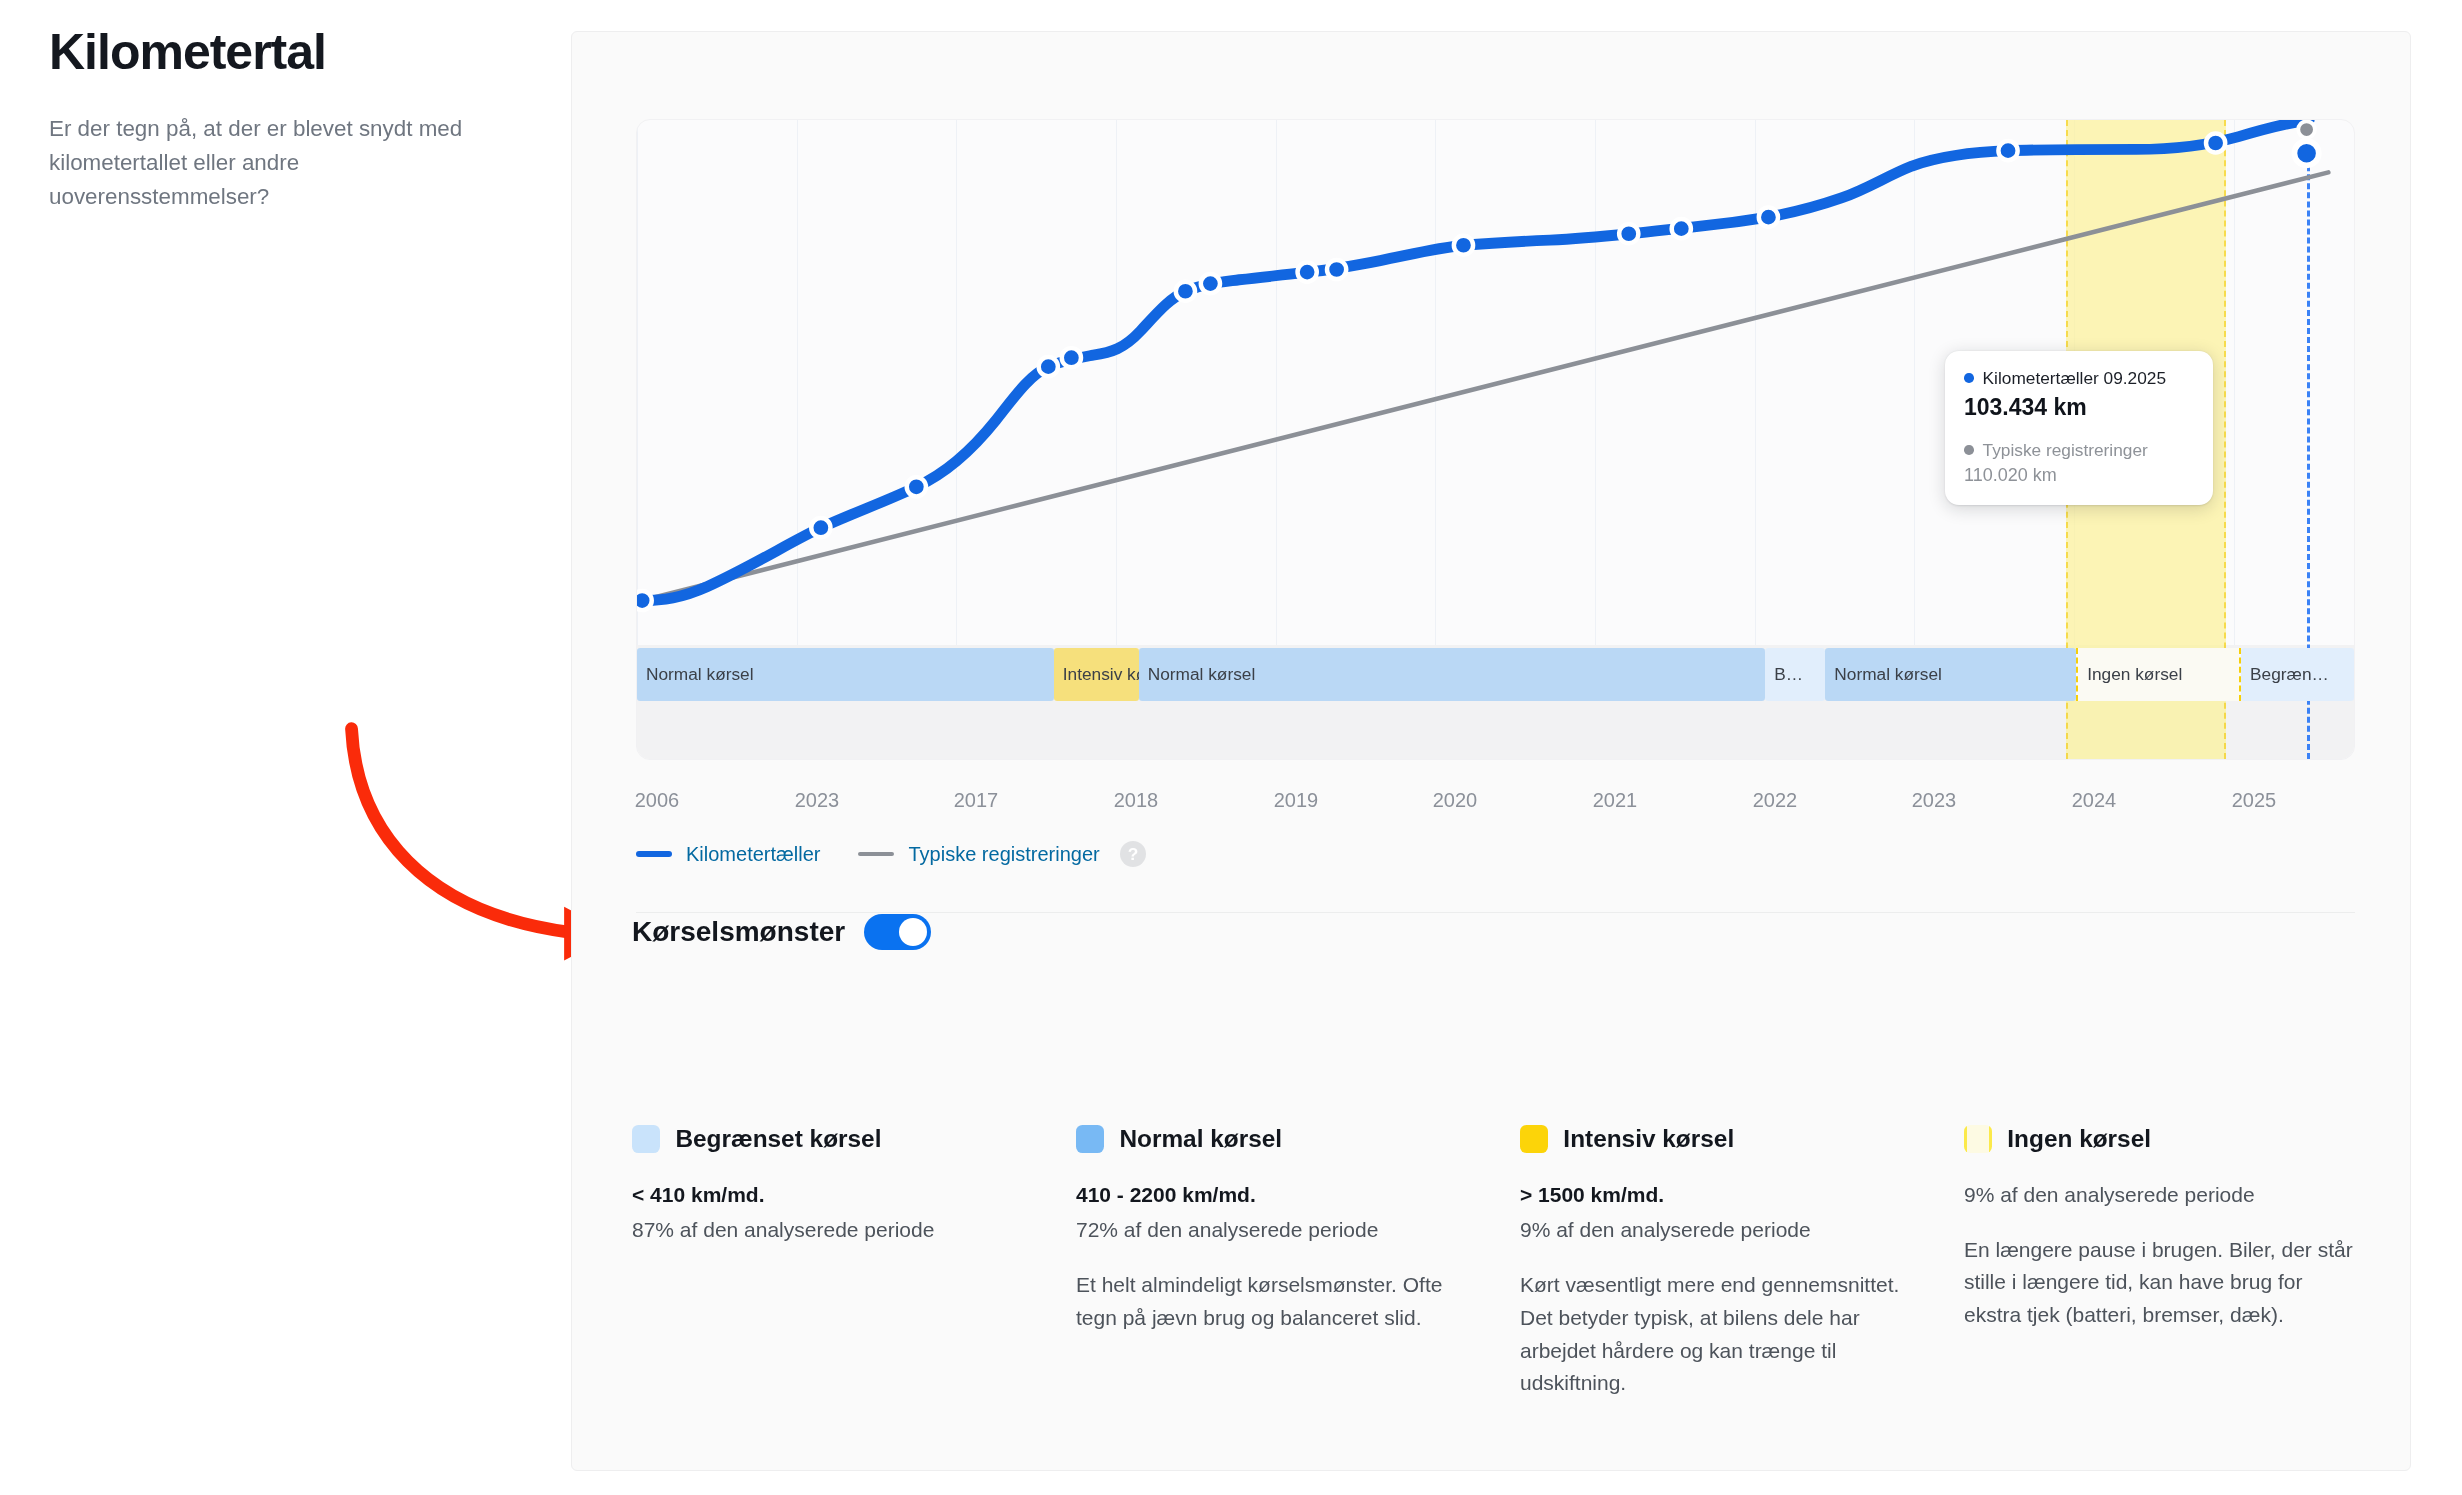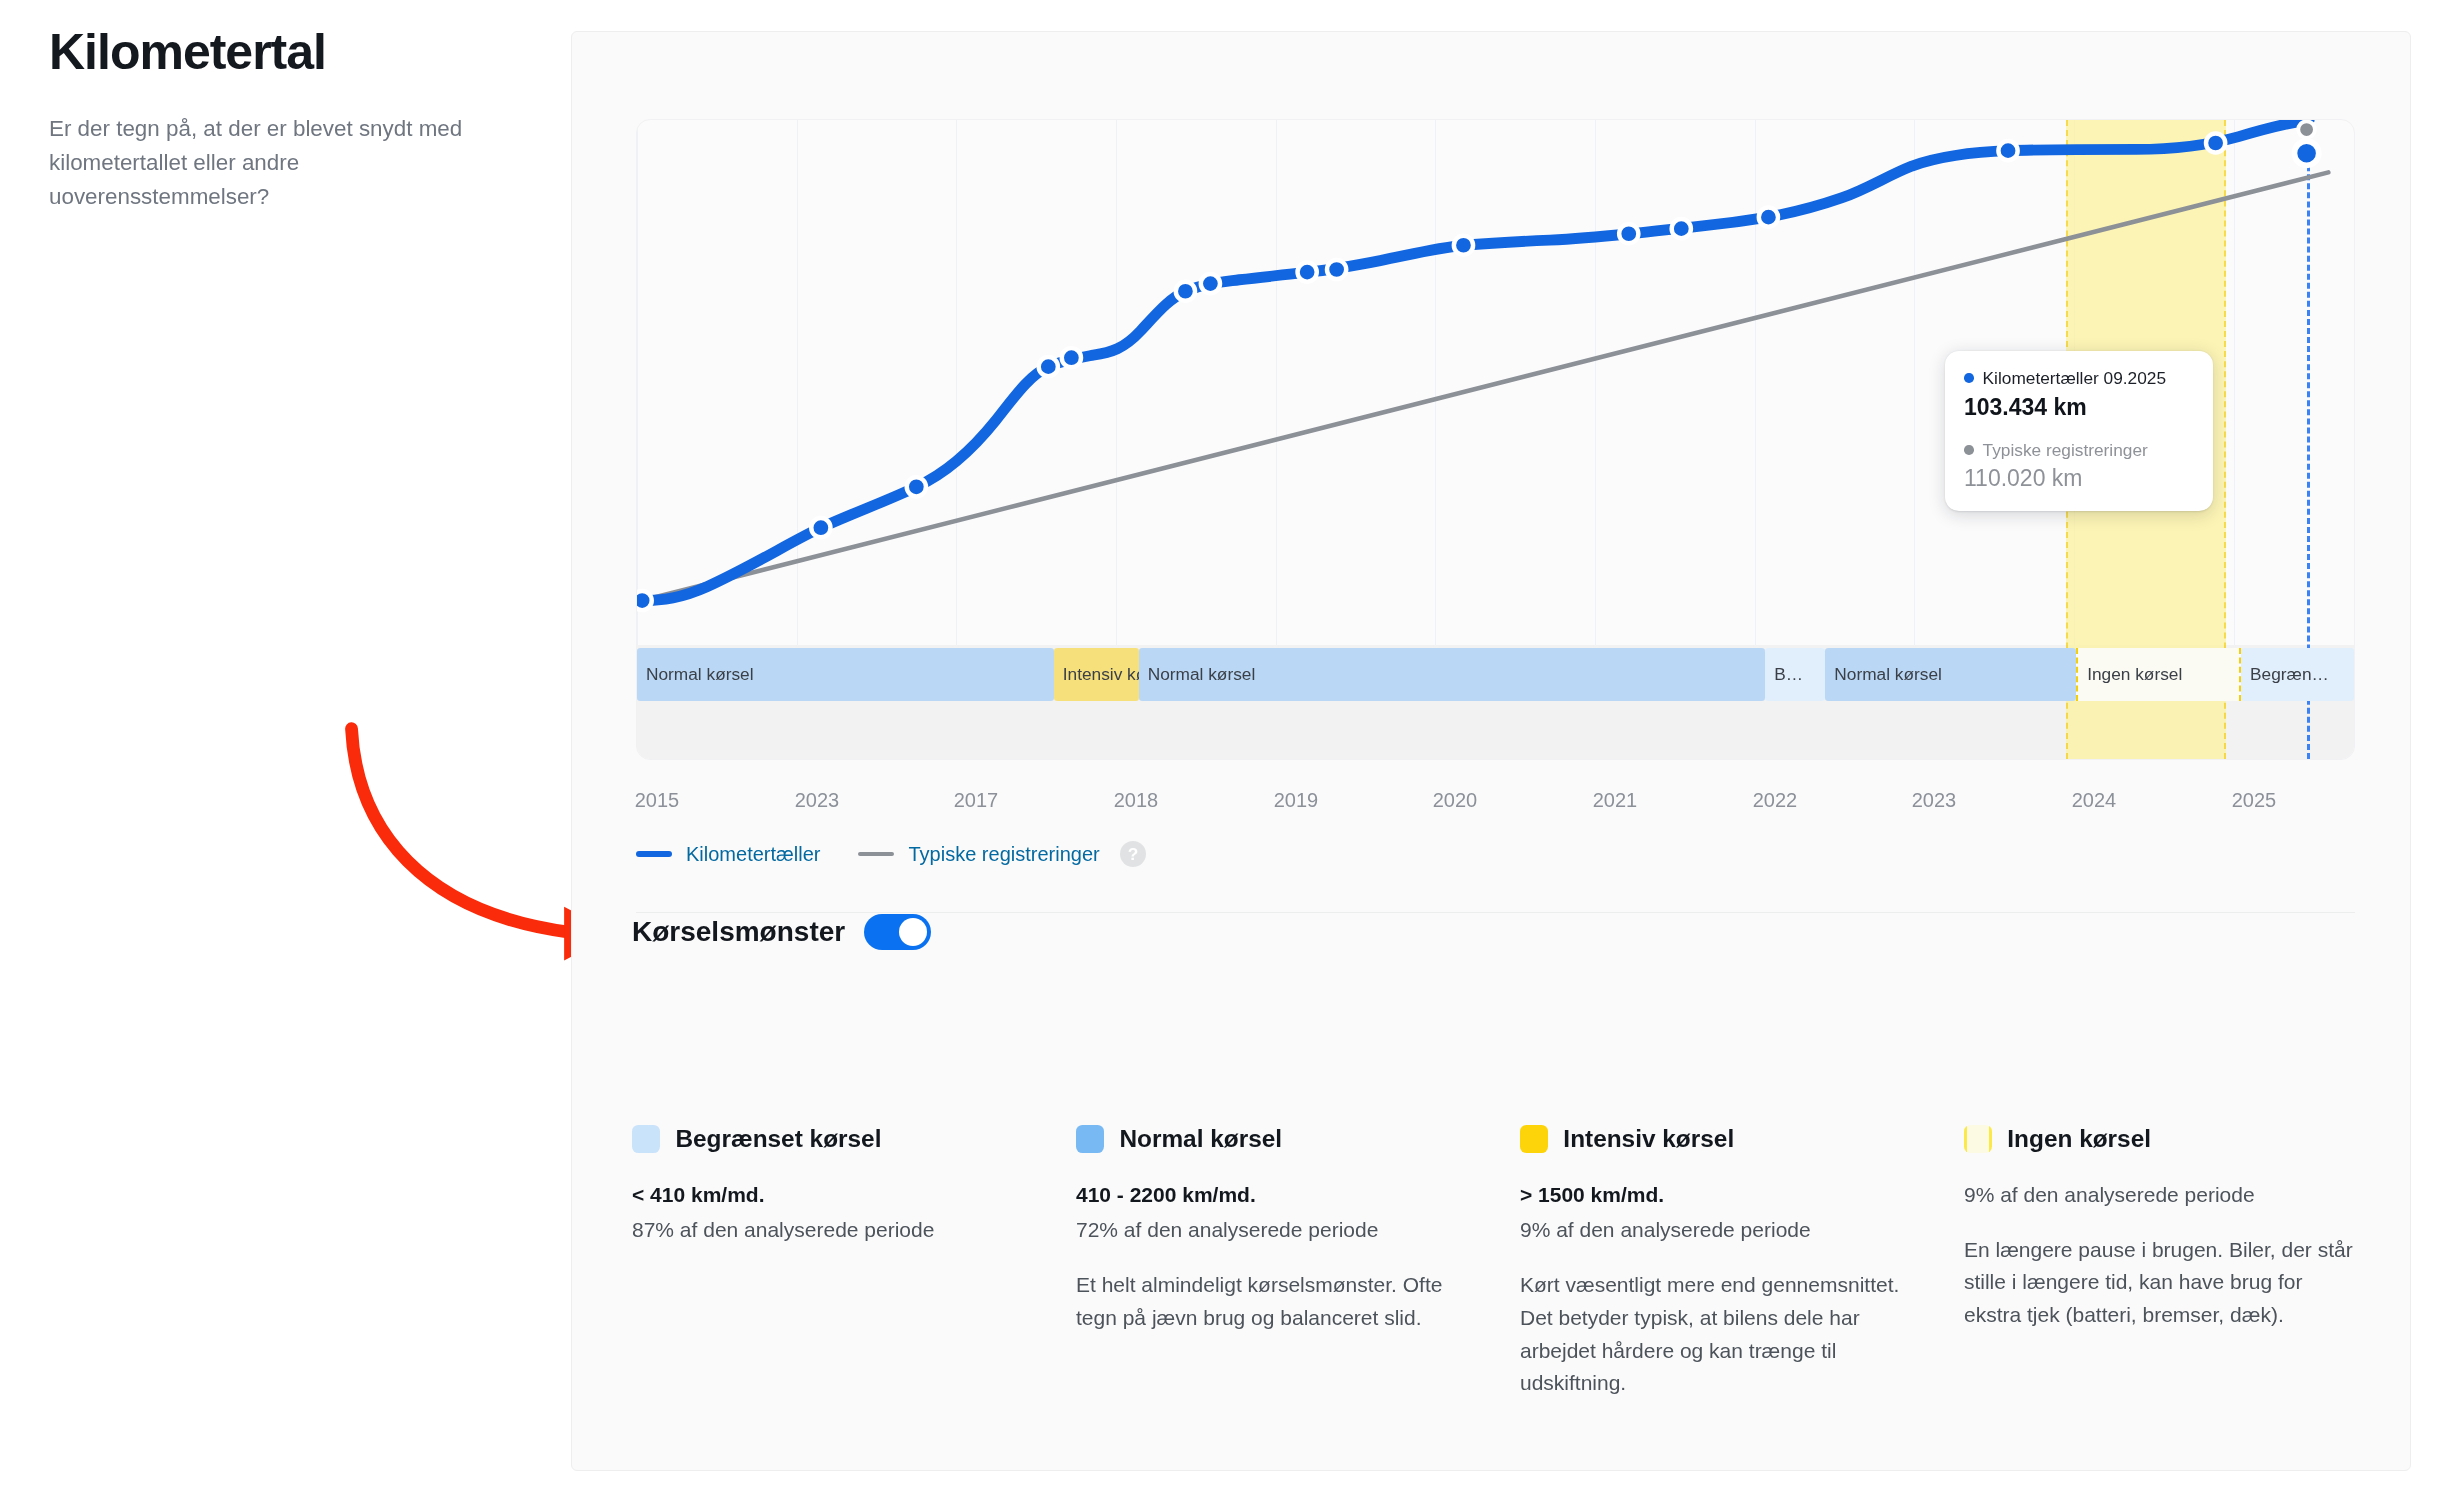"110.020 km" .tt-value.muted { font-size: 23px -> 18px }
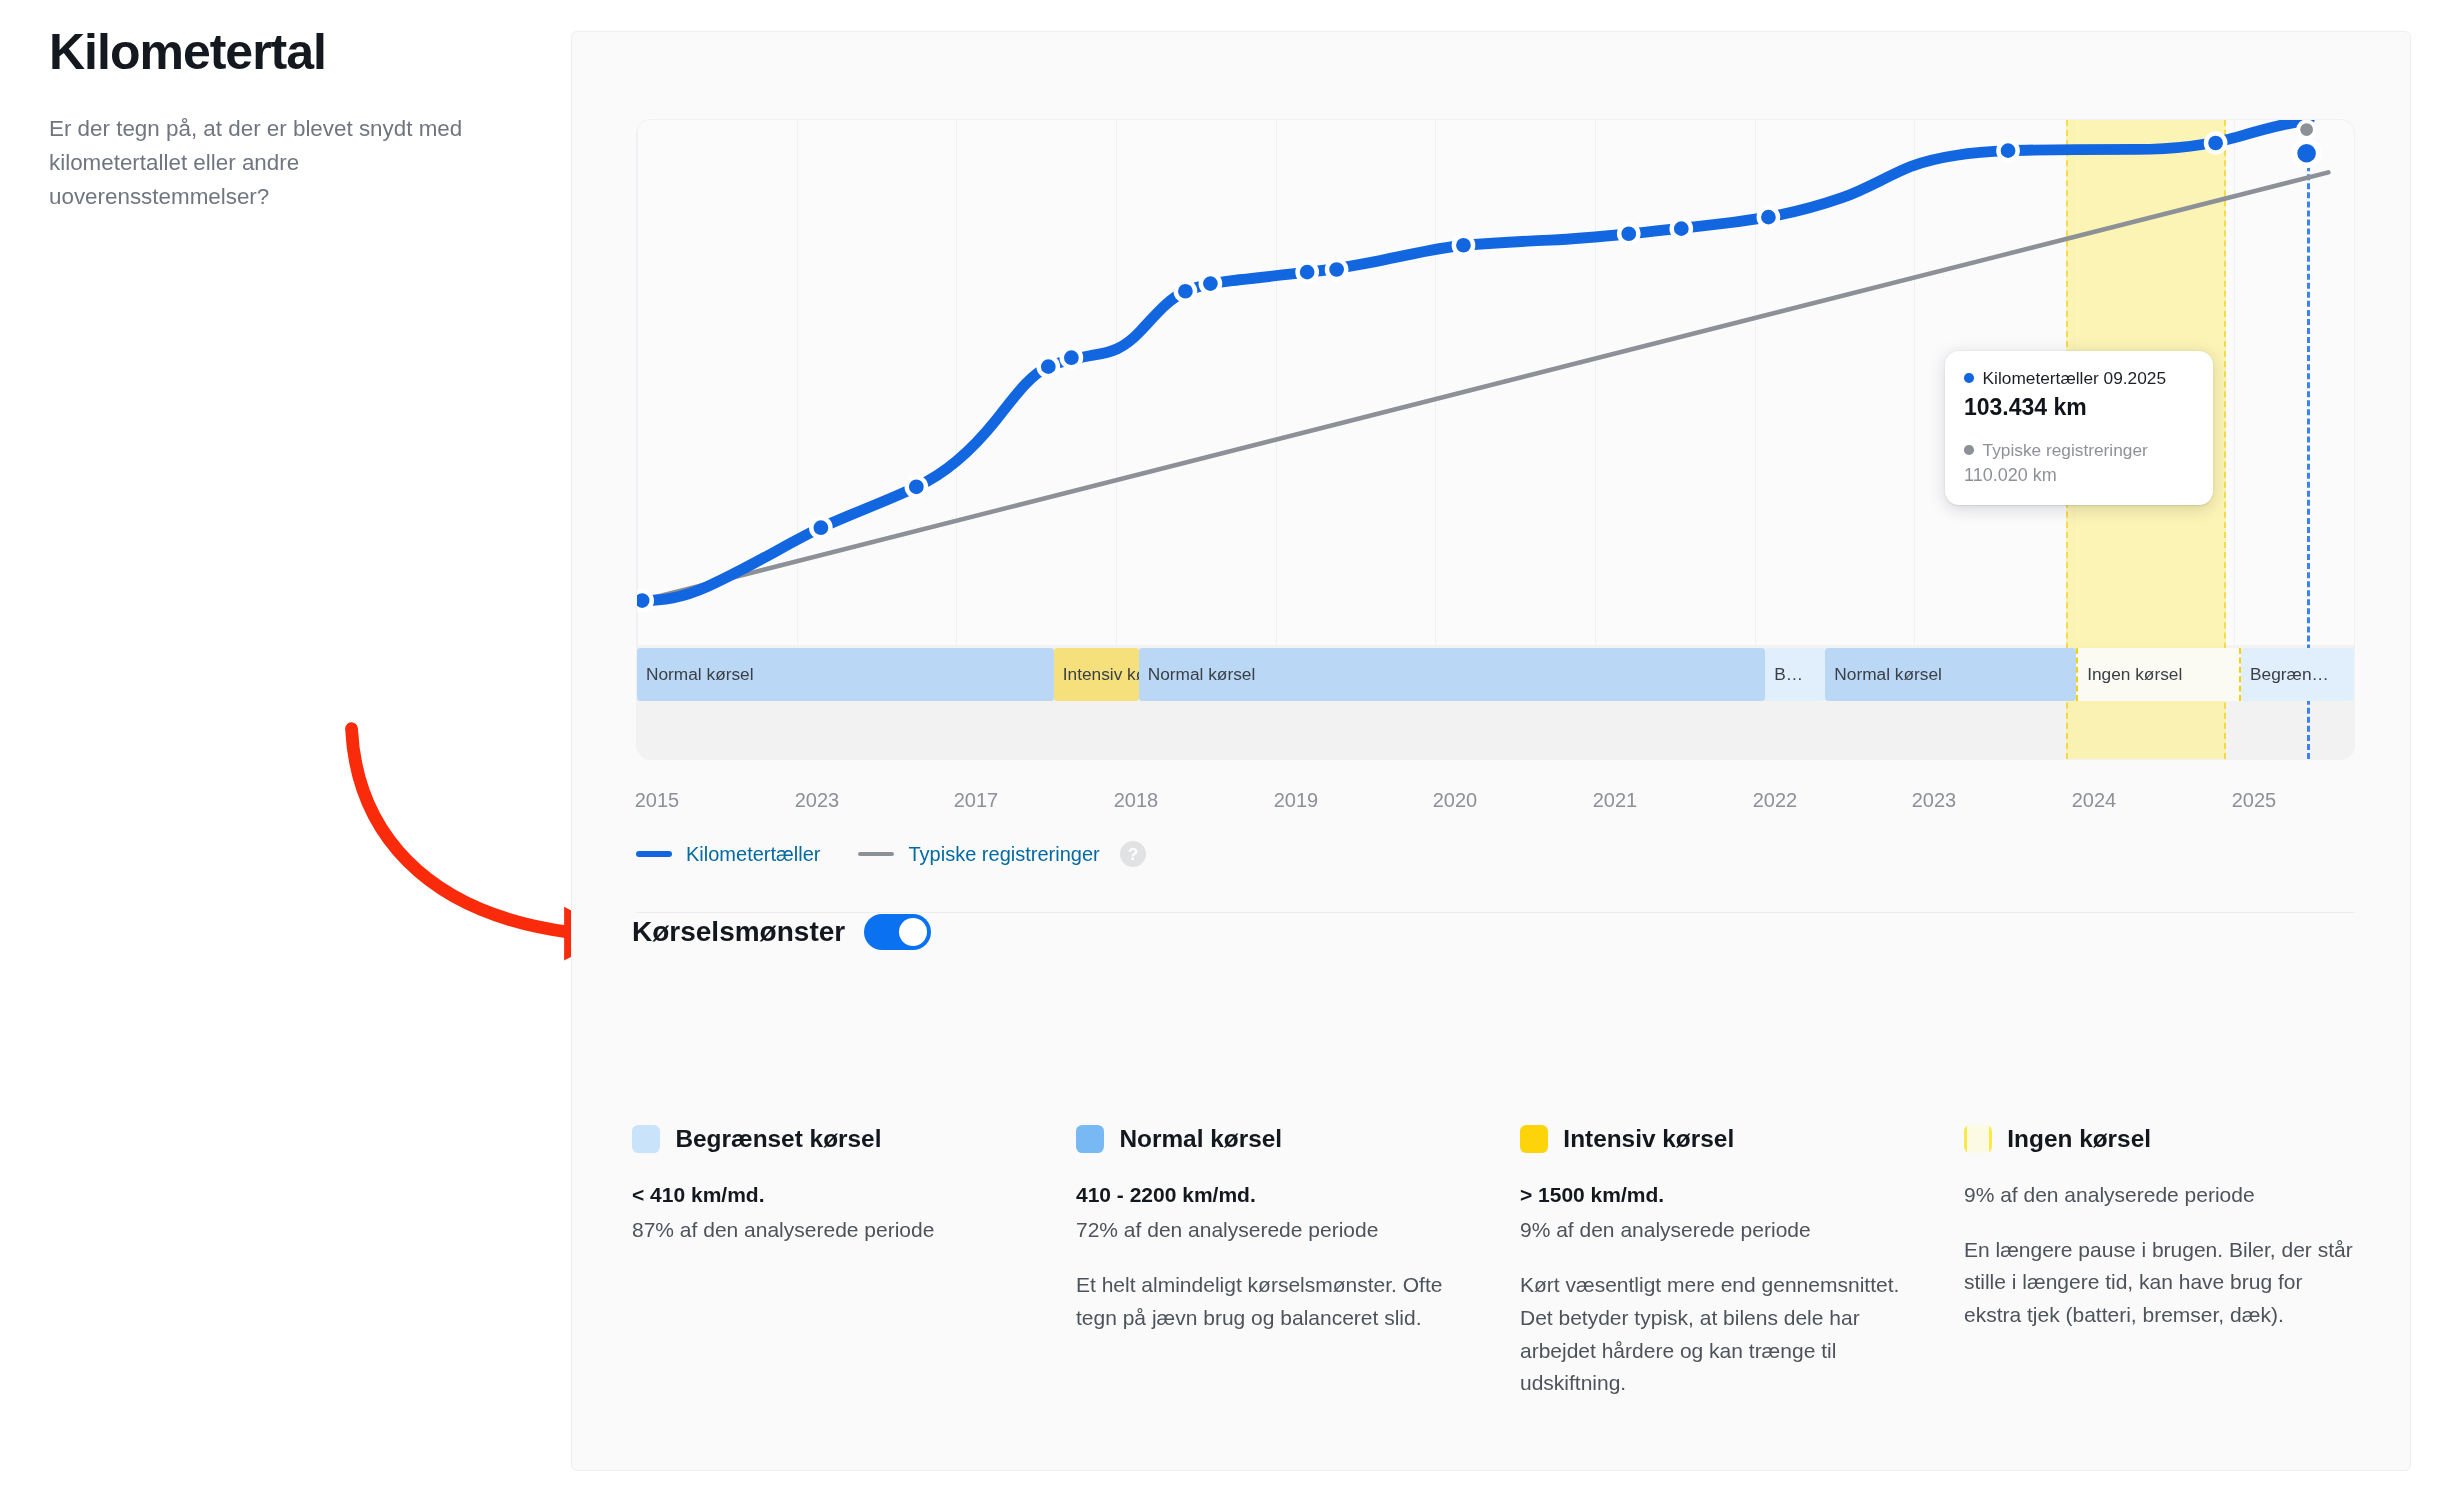"2015" span.x-tick { text: 2015 -> 2006 }
